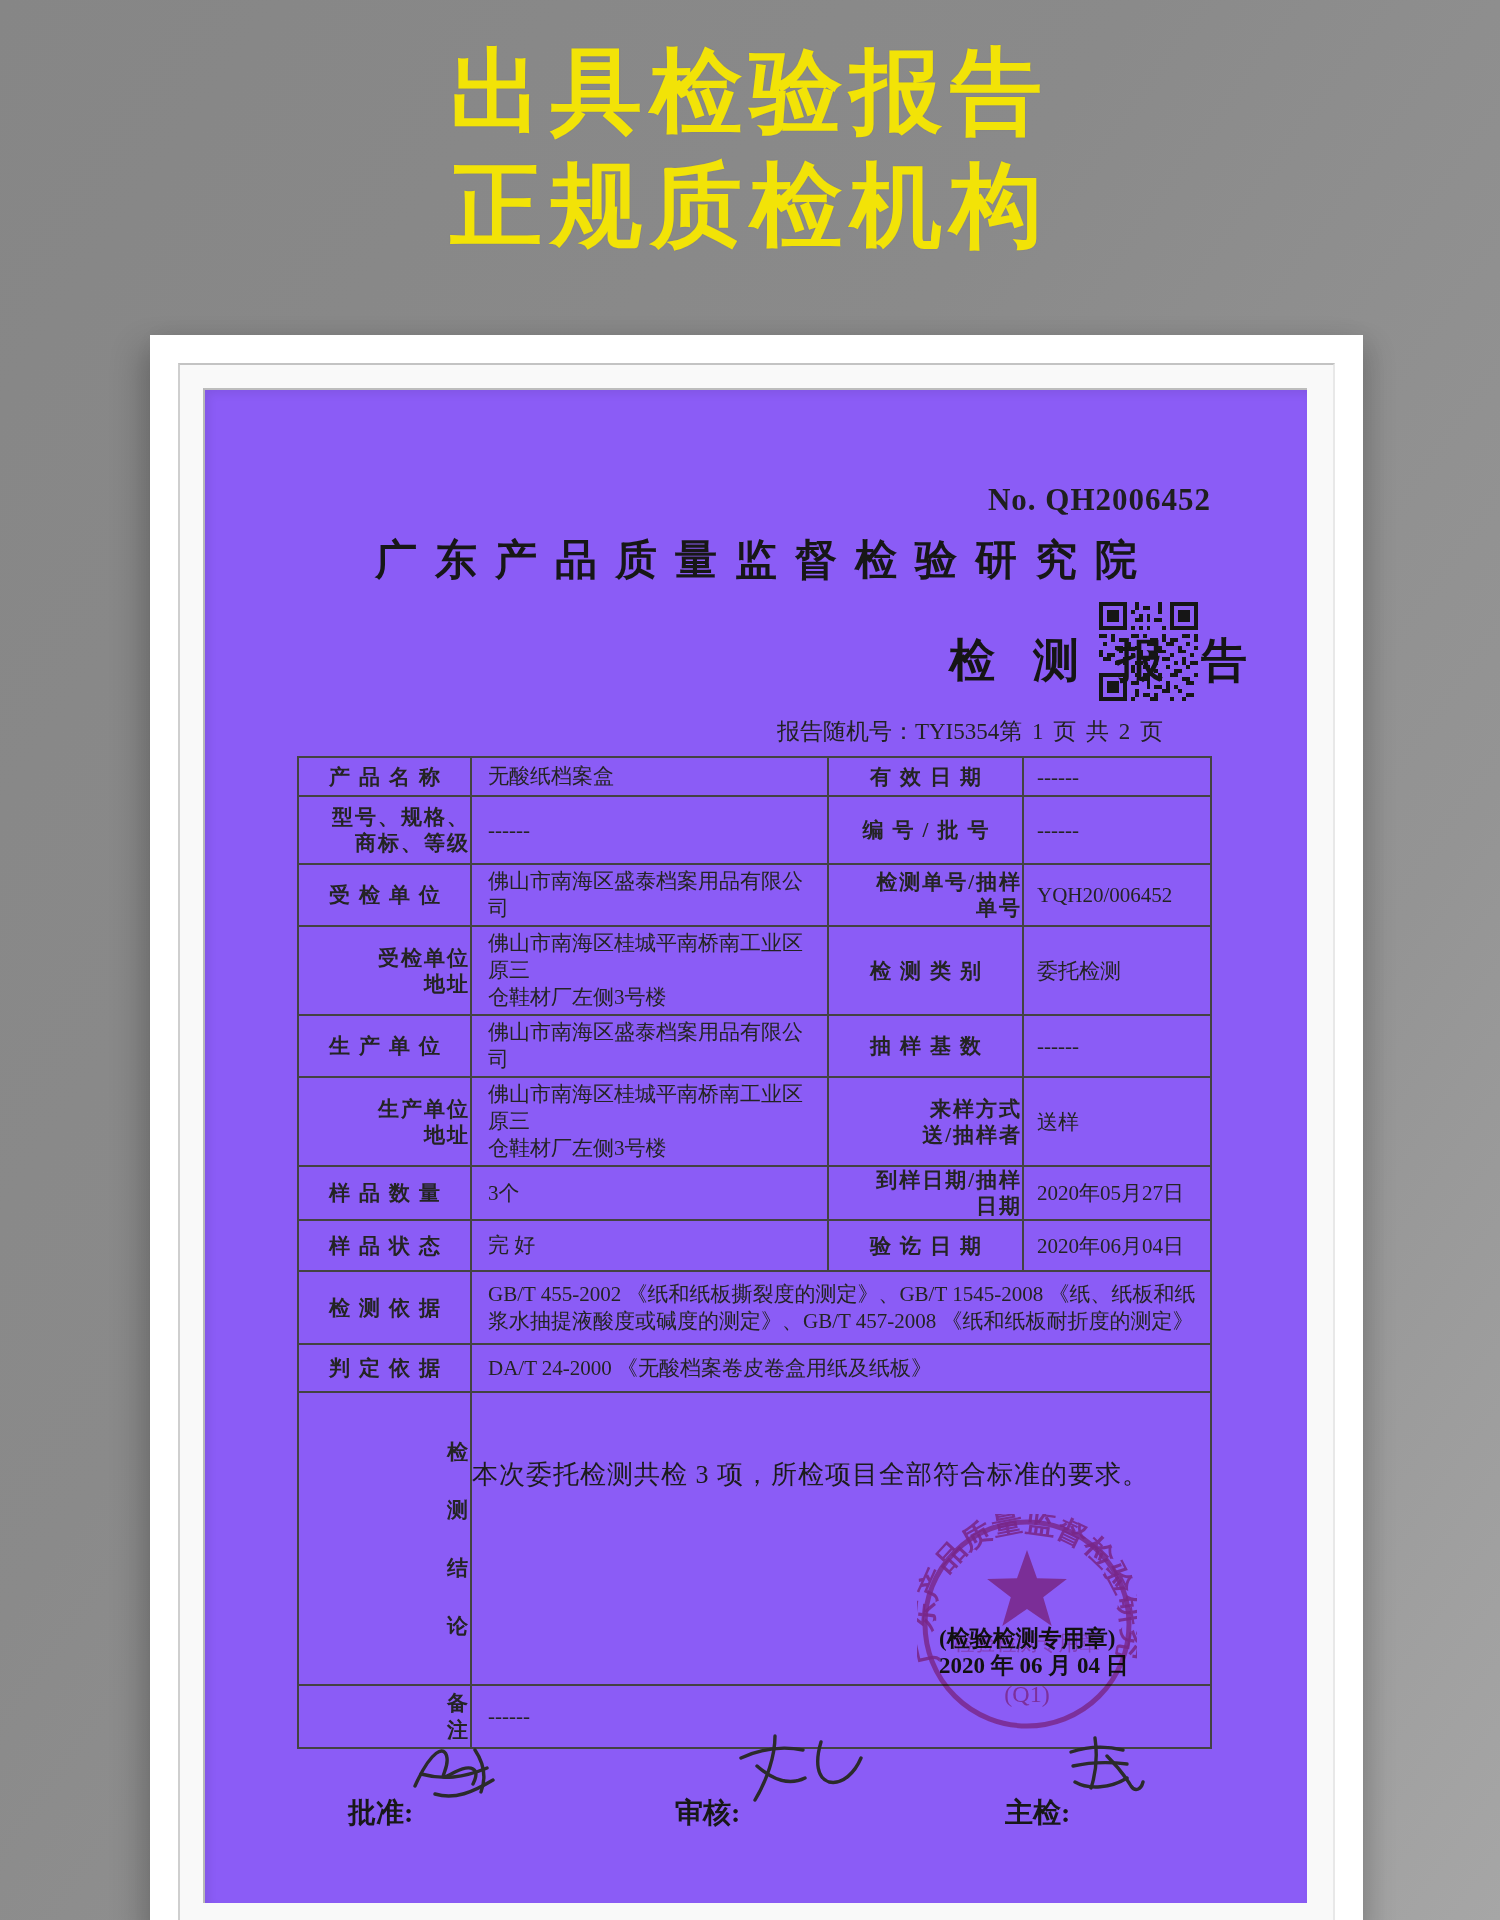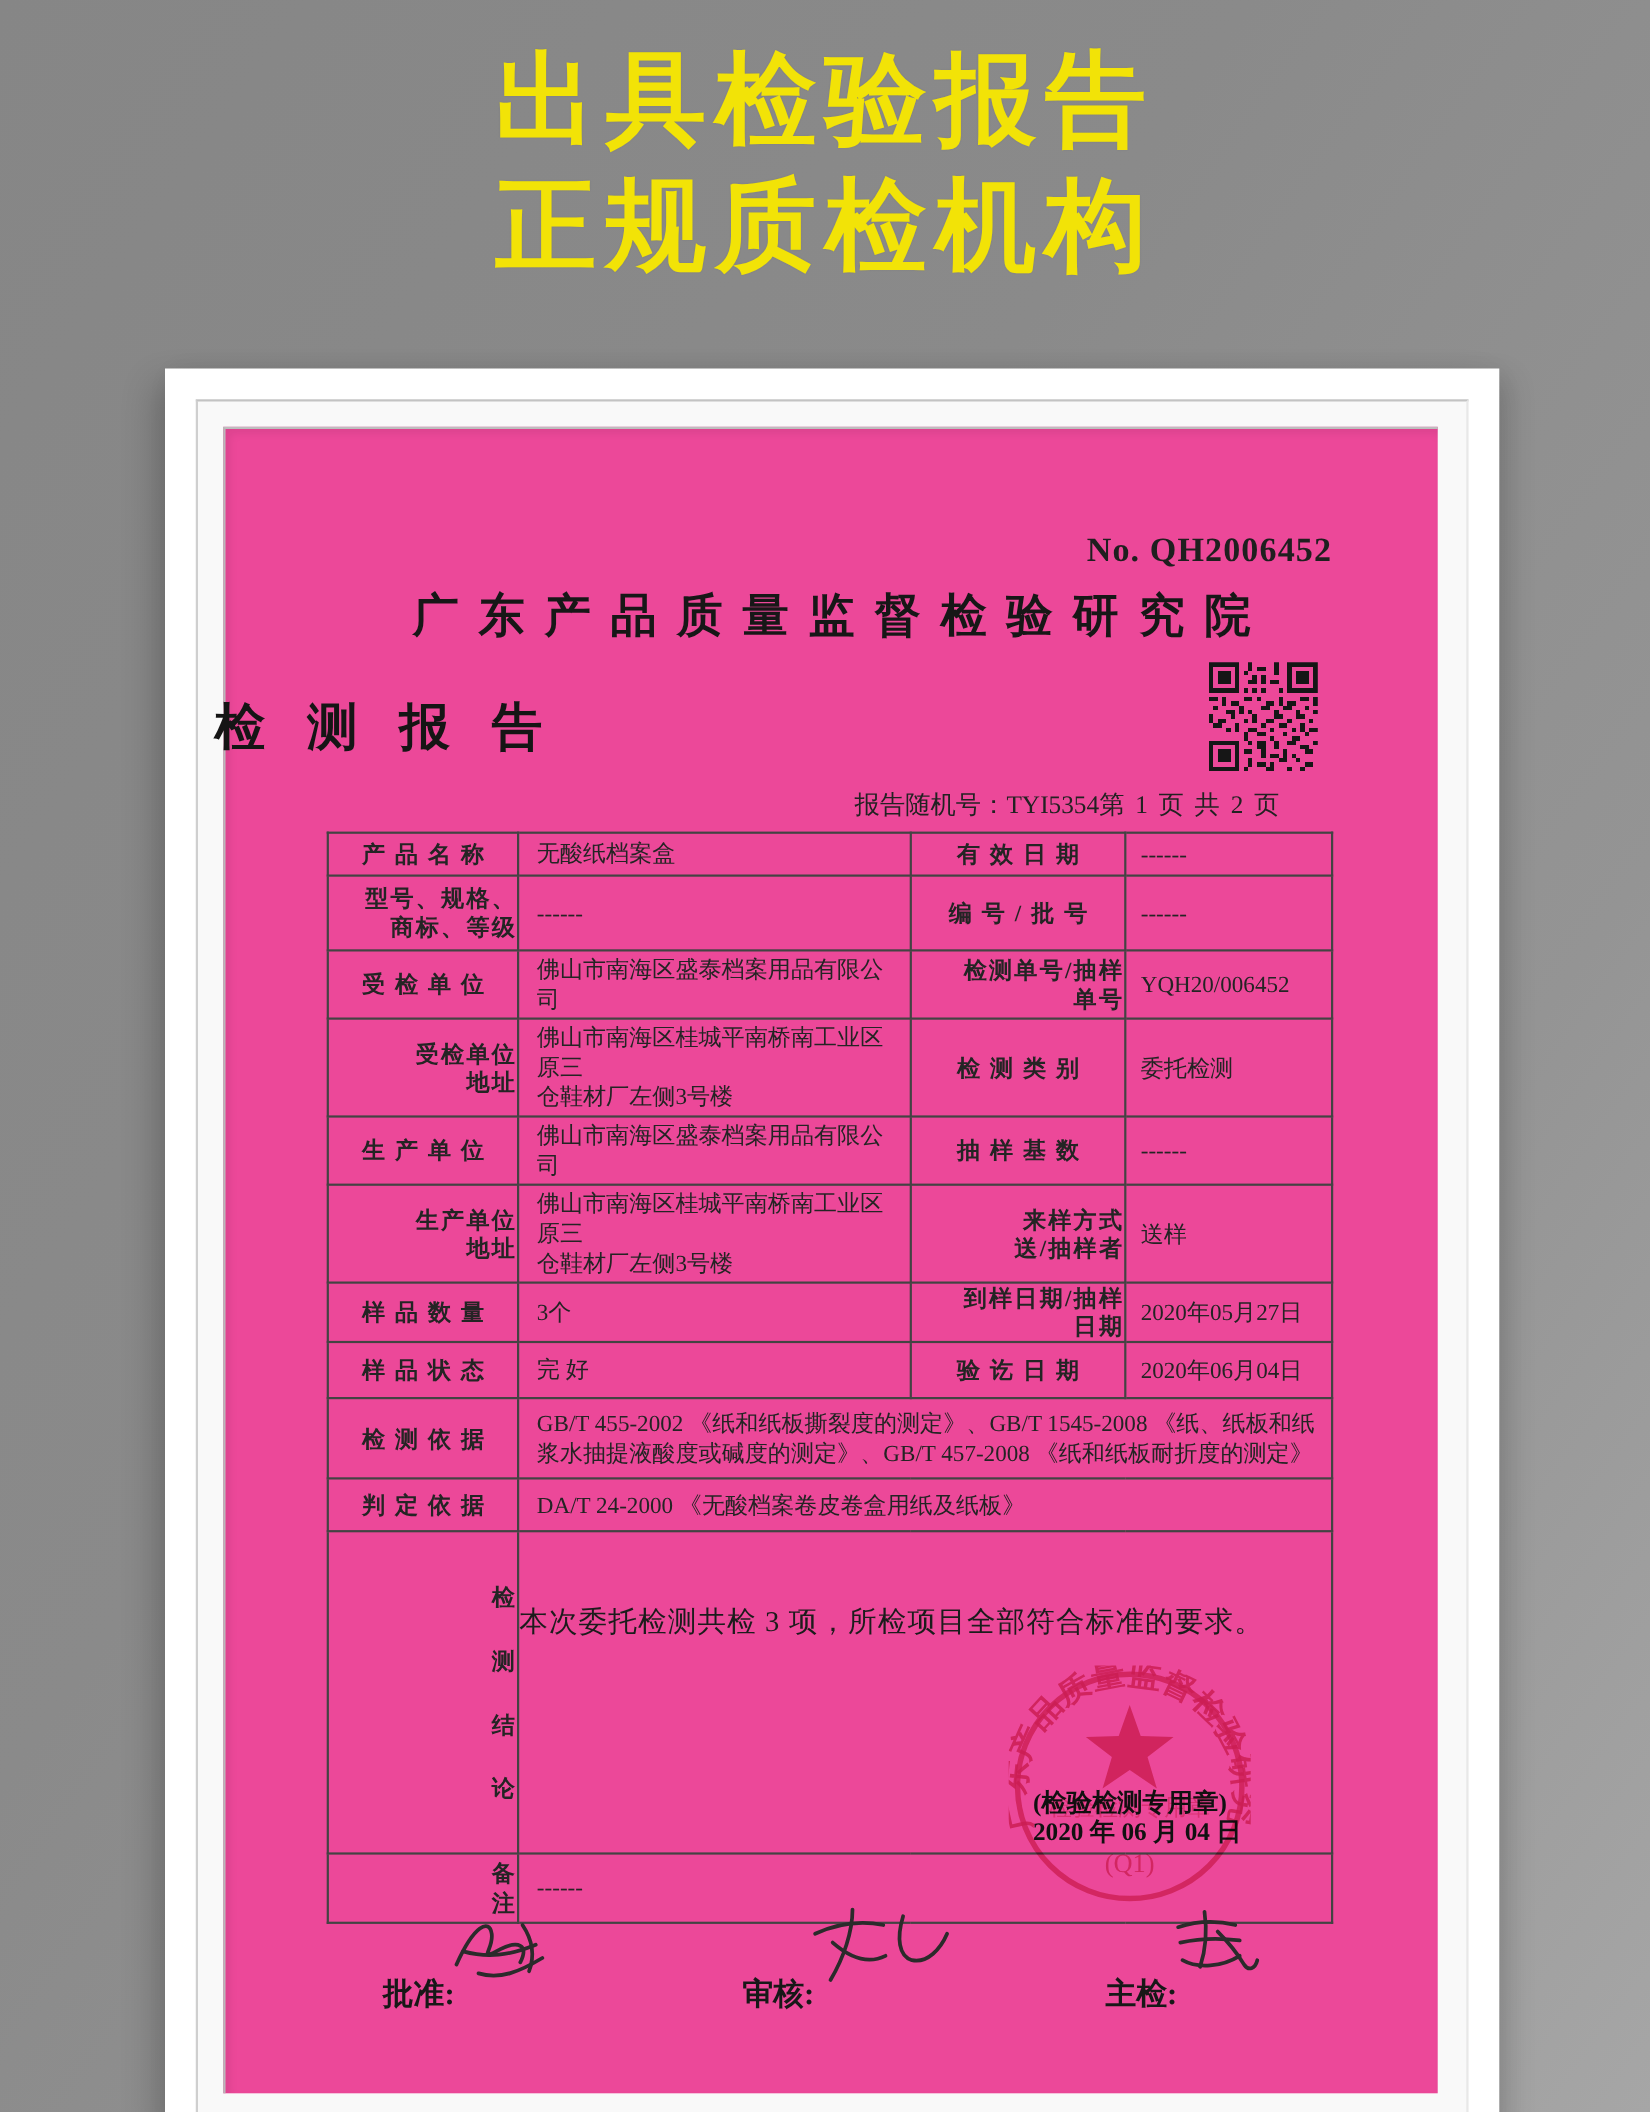"No. QH2006452" .paper { background: #ec4899 -> #8b5cf6 }
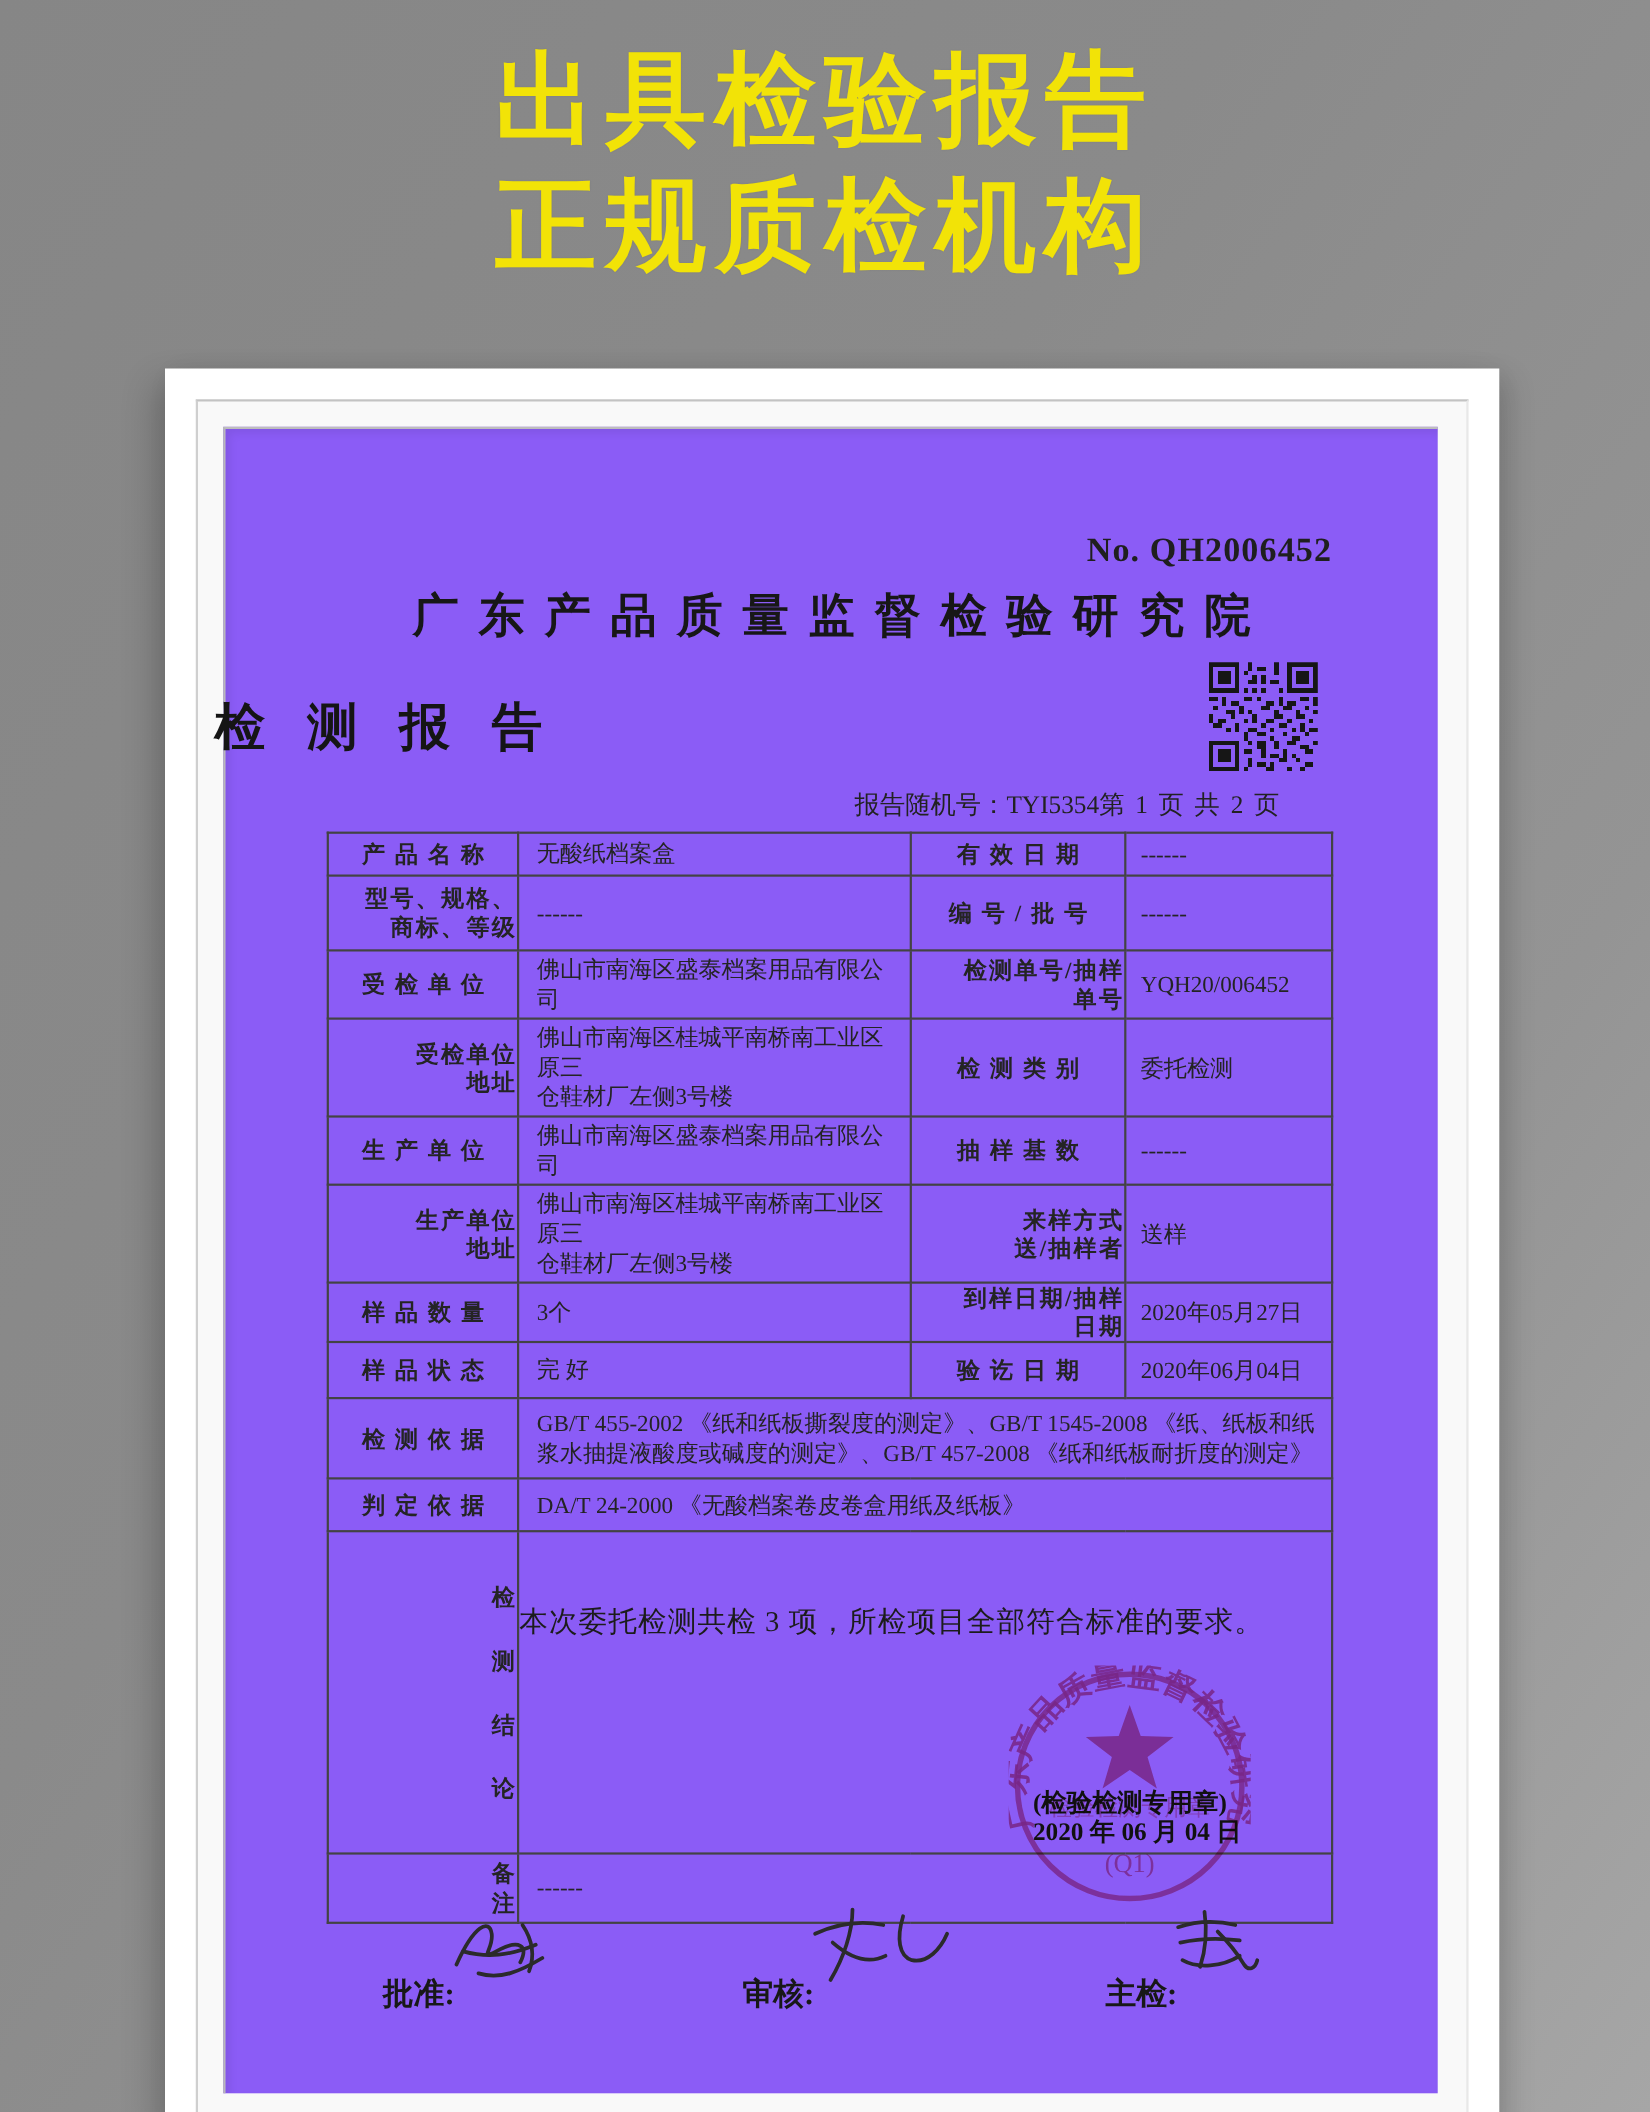"检测报告" .doc-title { text-align: left -> right }
